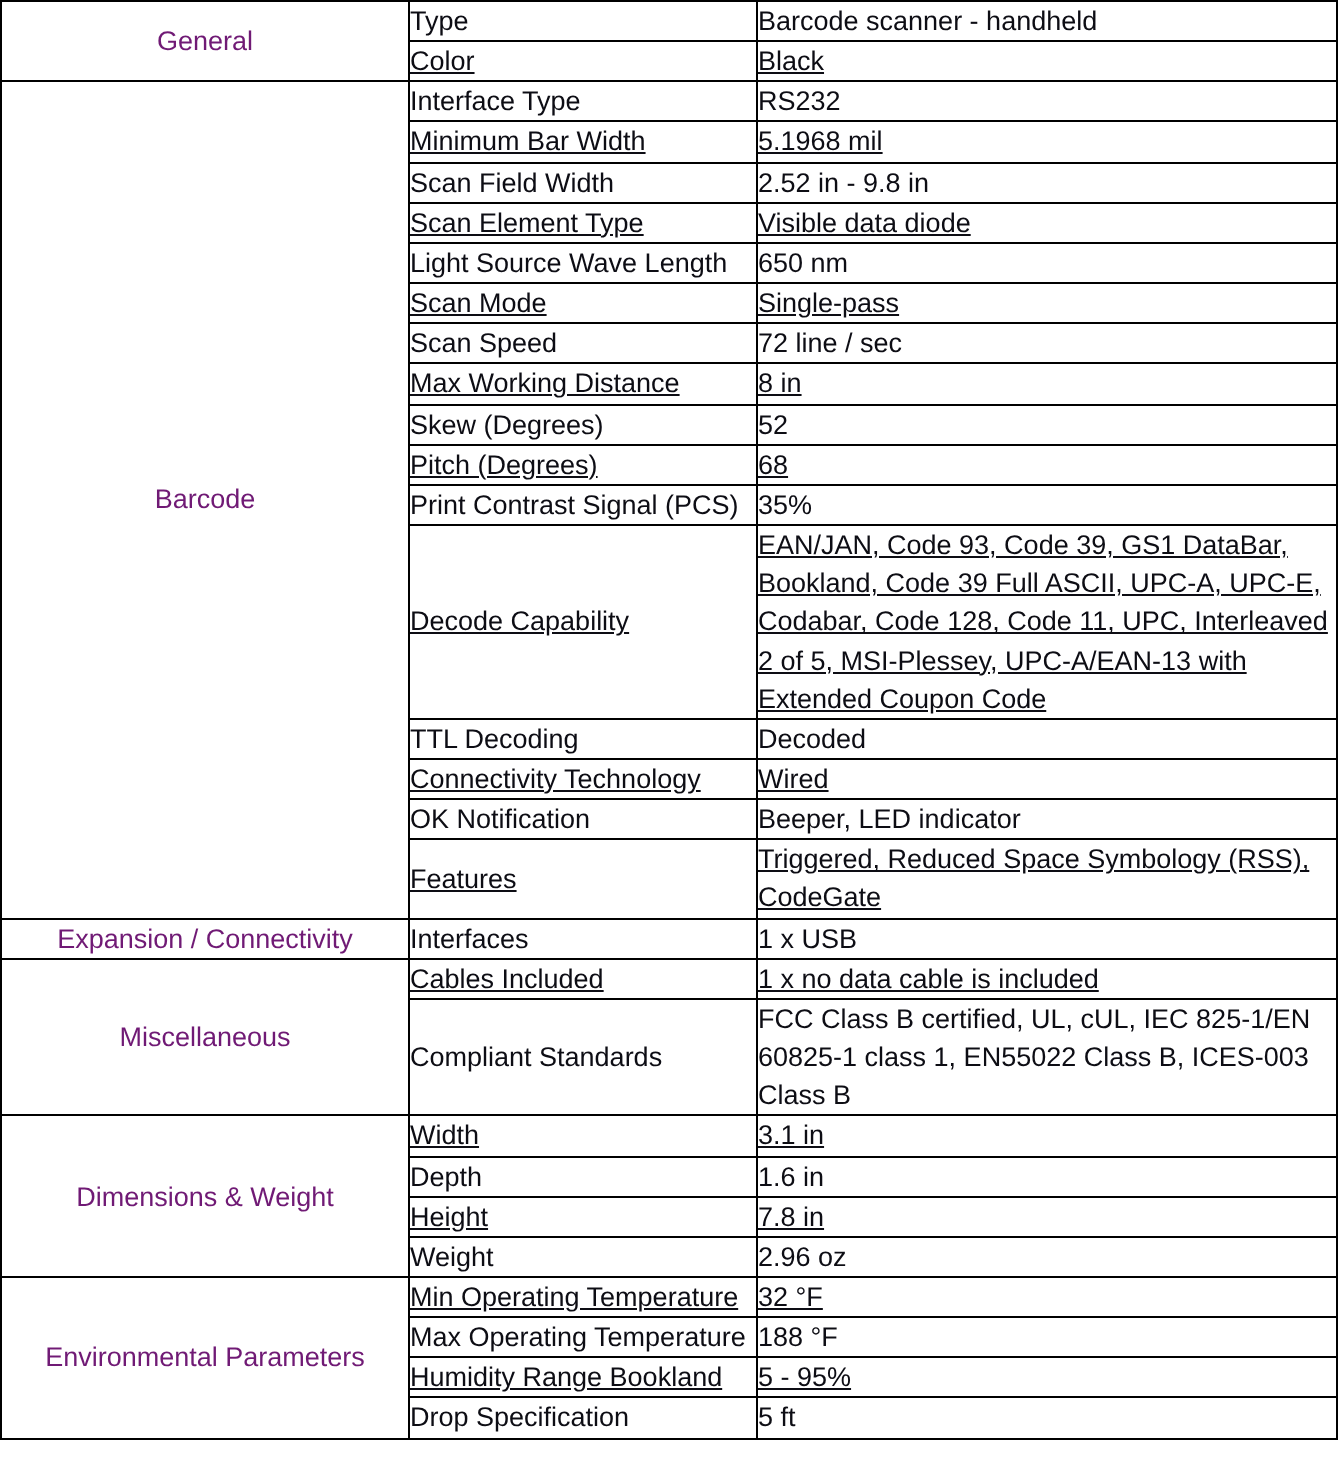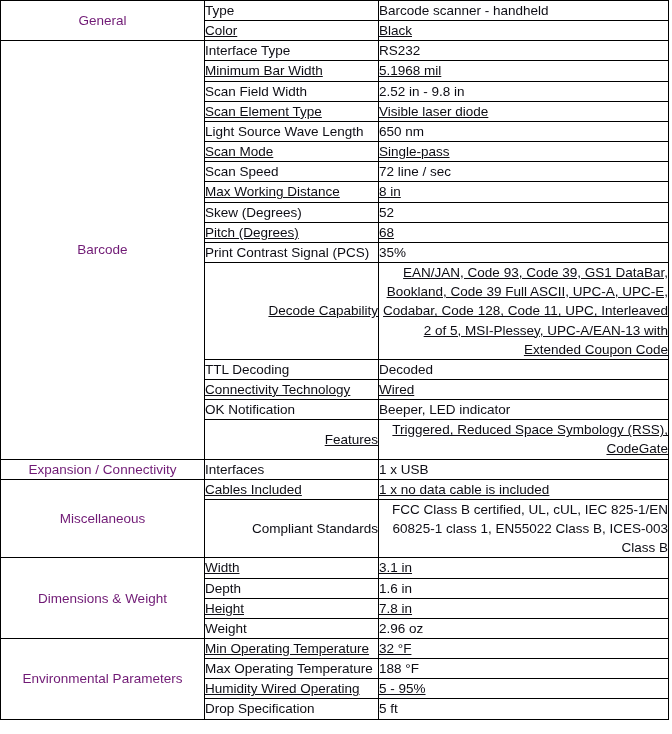"Visible laser diode" span { text: laser -> data }
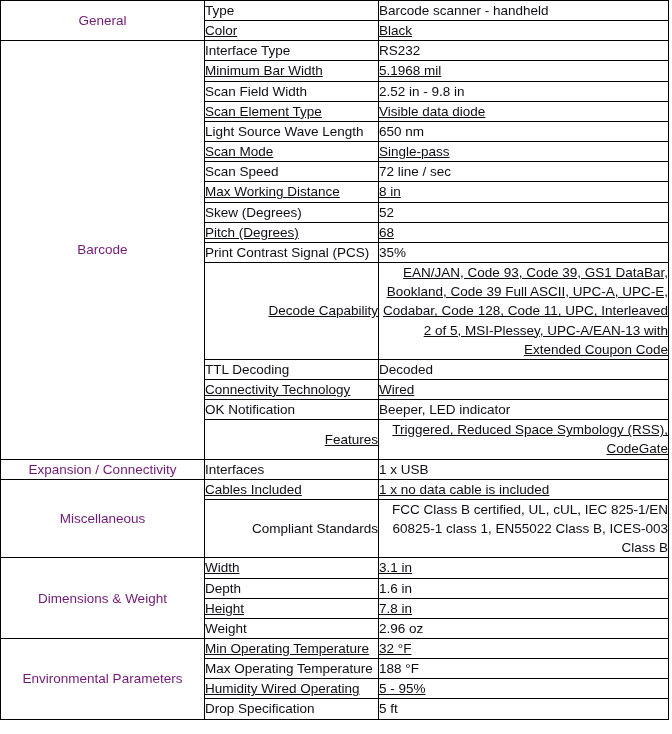"EAN/JAN, Code 93, Code 39," td.multiline { text-align: right -> none }
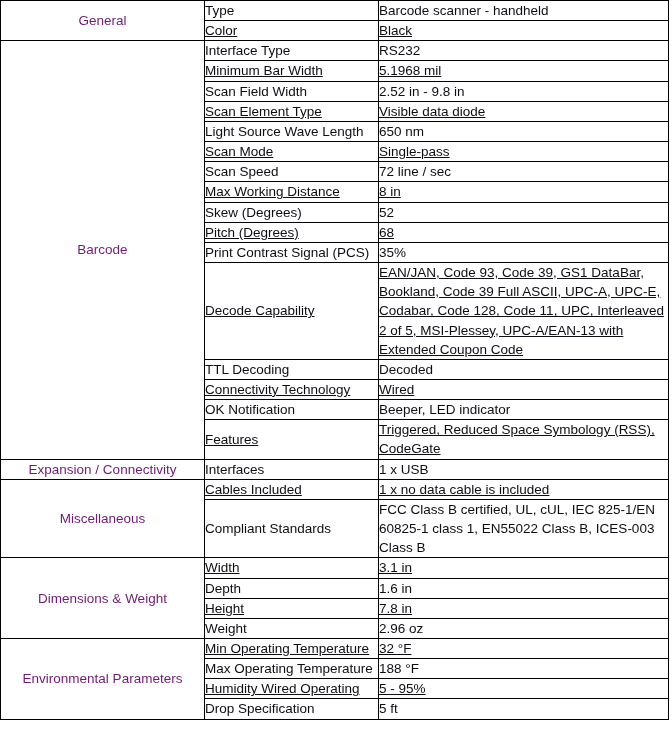"Humidity Wired Operating" span { text: Wired Operating -> Range Bookland }
